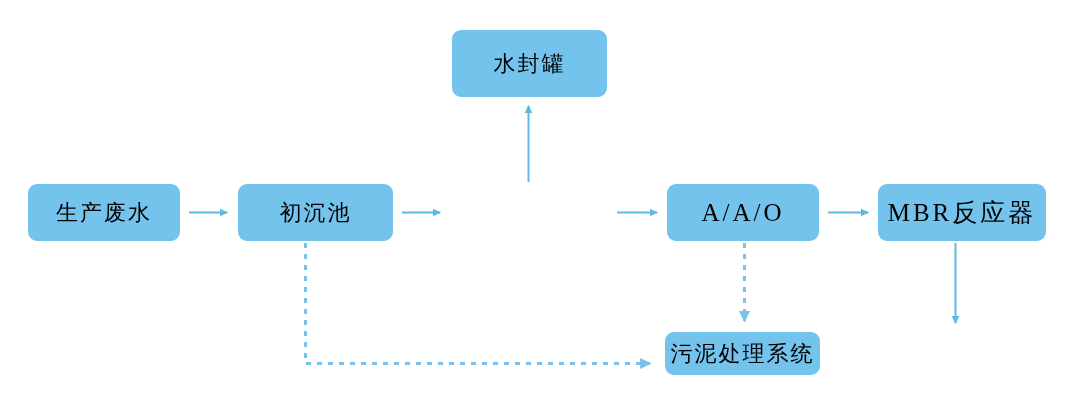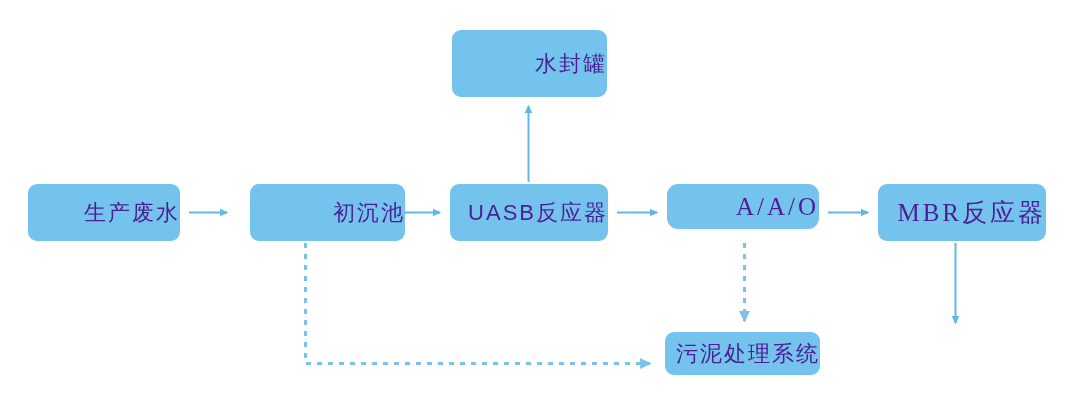"水封罐" .node { color: #4c1d95 -> #000000; justify-content: flex-end -> center }
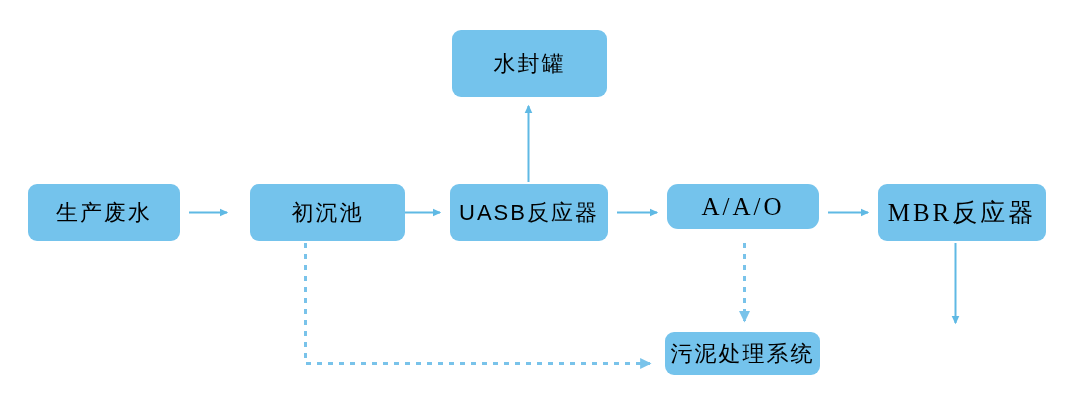"初沉池" div.node { margin-left: 12px -> none }
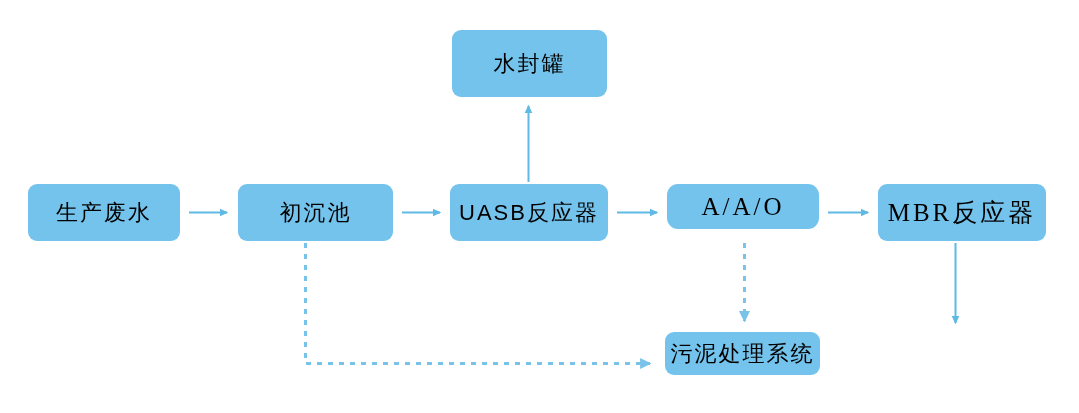"UASB反应器" div.node { html: <div> <span>UASB反应器</span> </div> -> none }
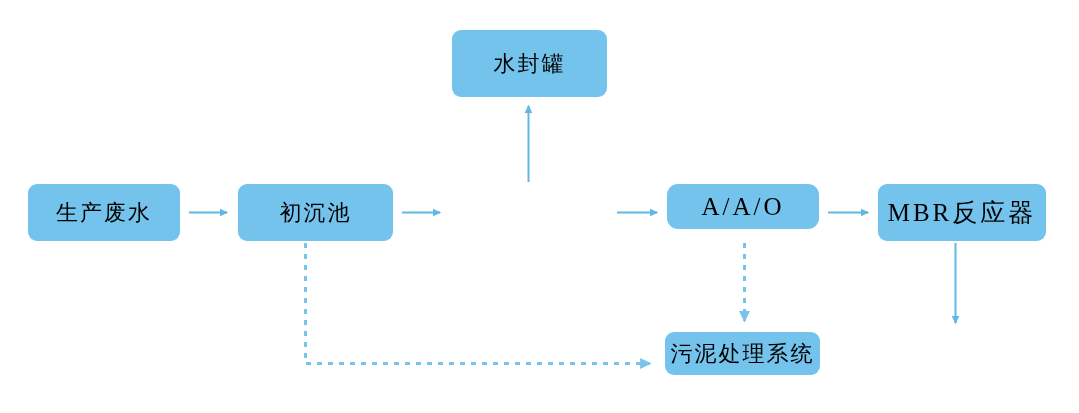"A/A/O" div.node { border-radius: 11px -> none; height: 45px -> 57px }
